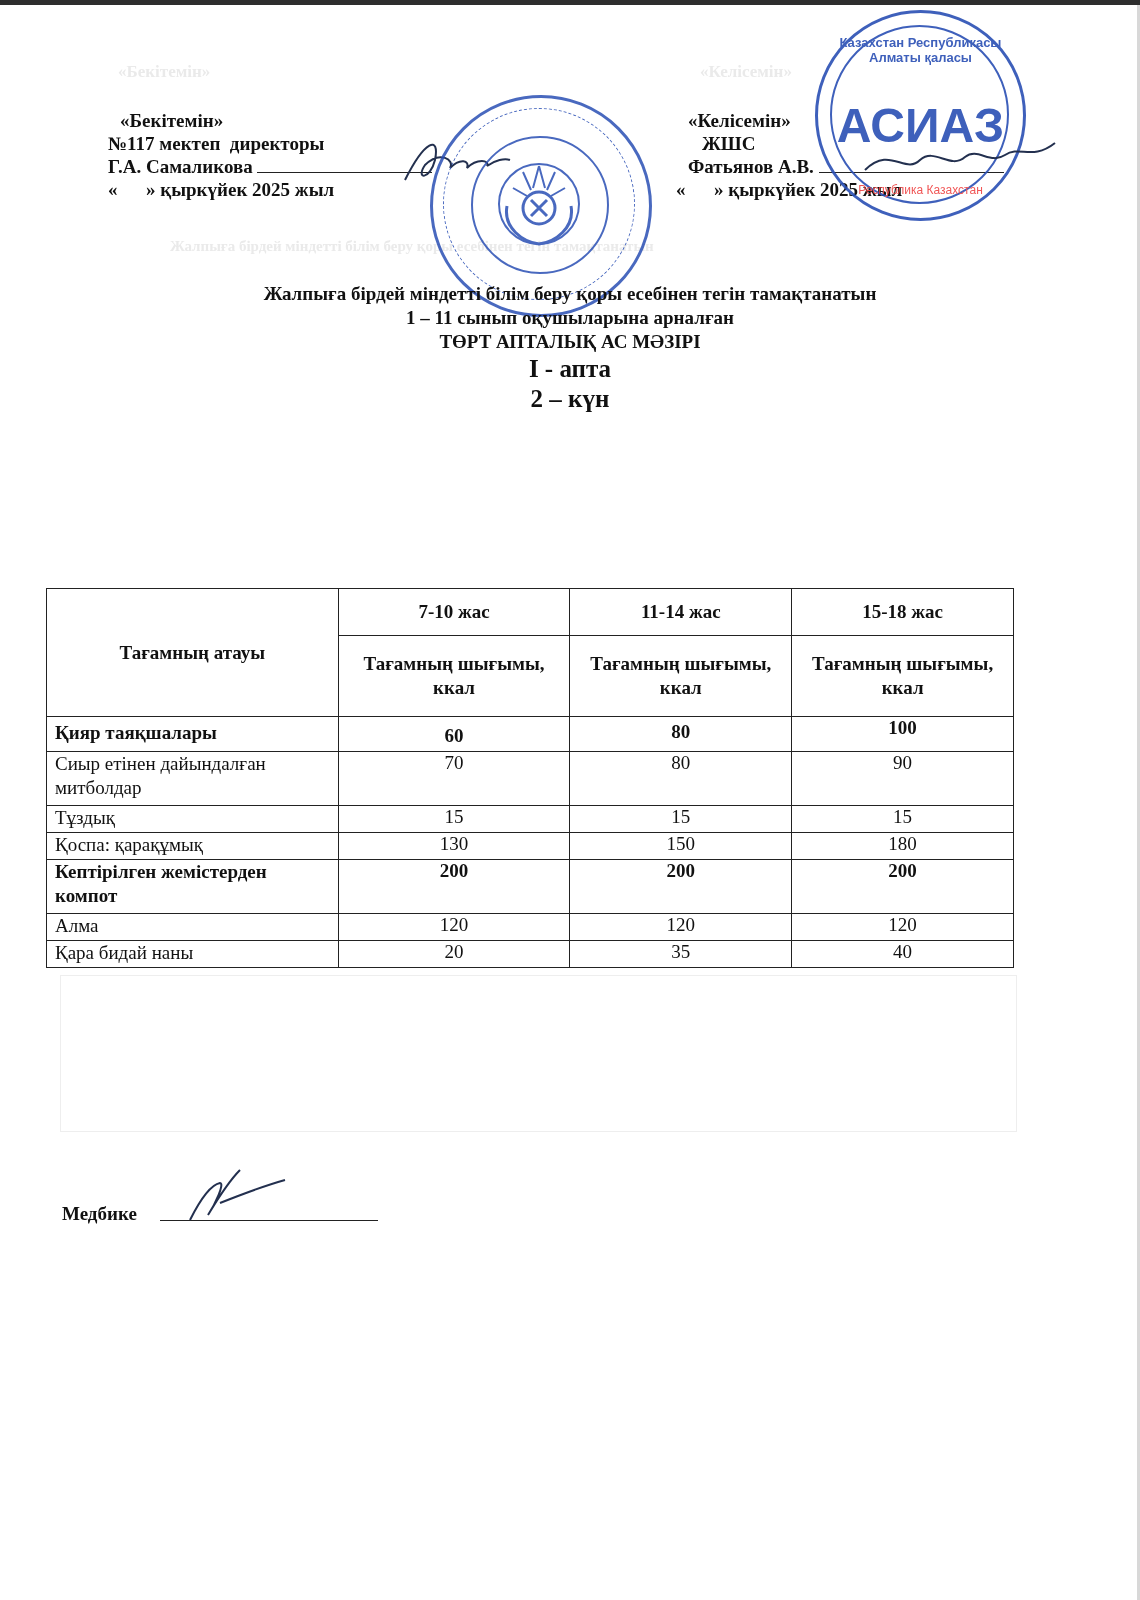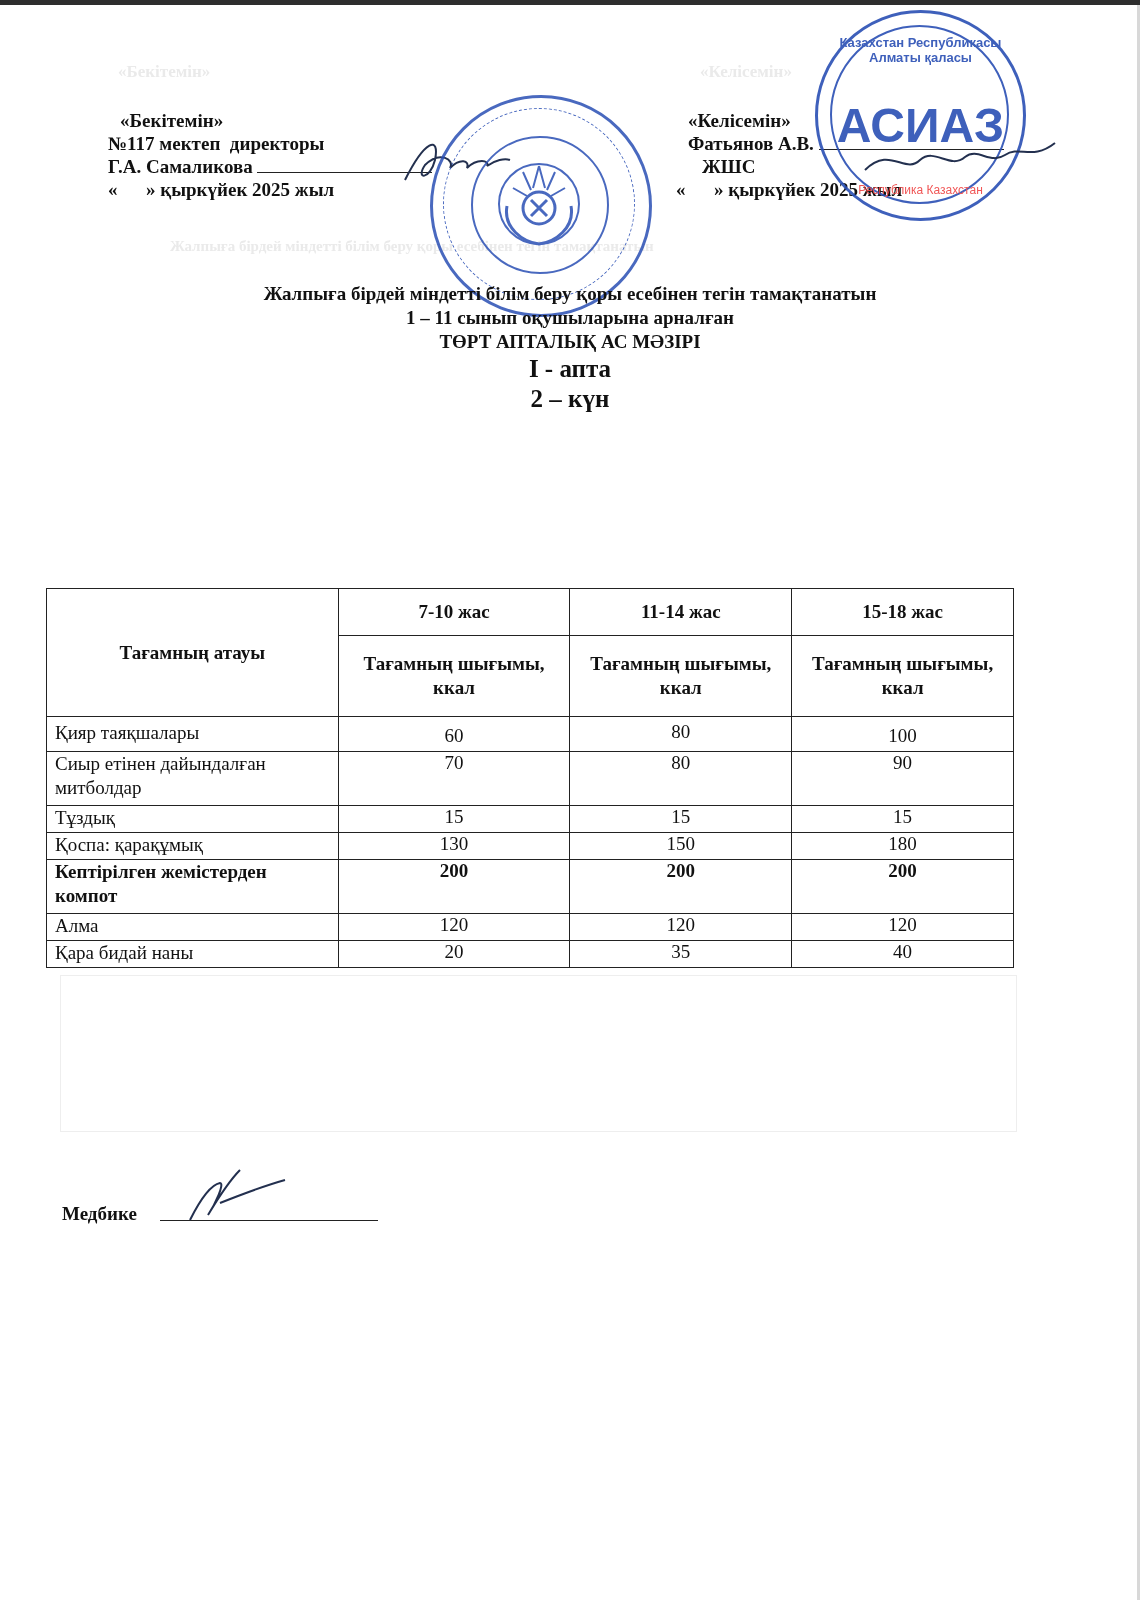"Фатьянов А.В." div.ln { order: before "ЖШС" -> after "ЖШС" }
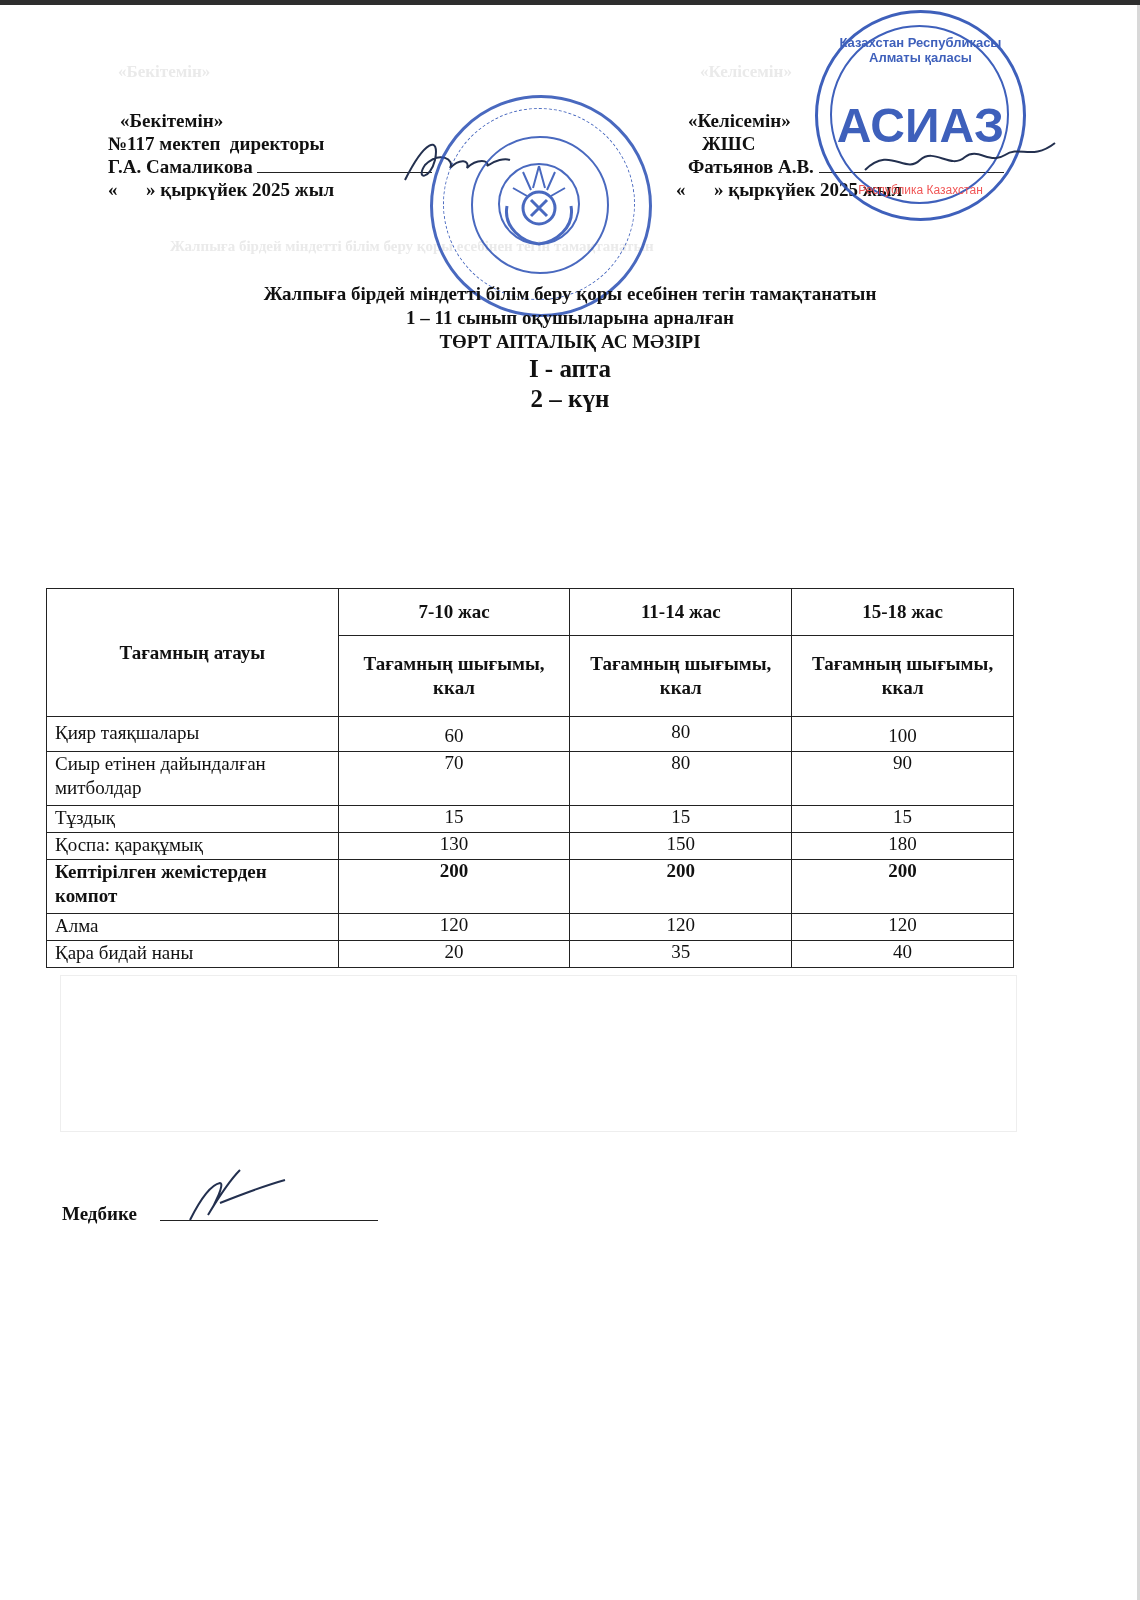"Қияр таяқшалары" tr { font-weight: none -> bold }
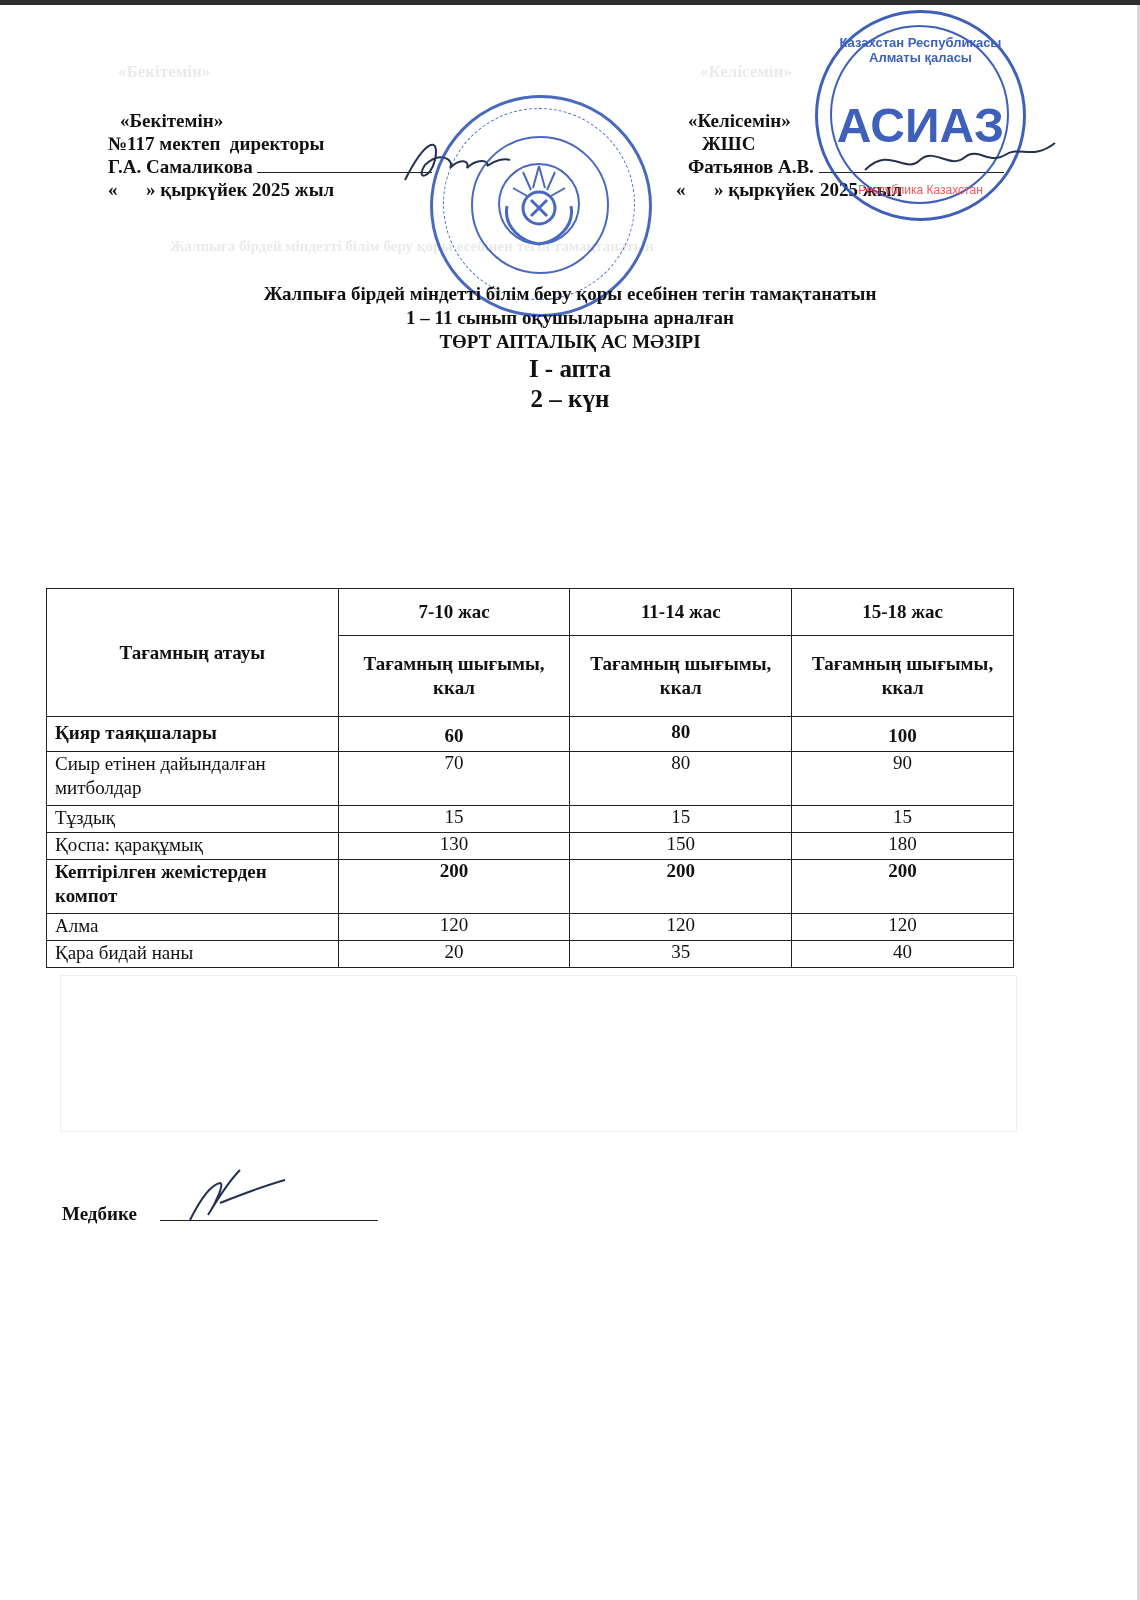"100" td.v { padding-top: 8px -> 0 }
